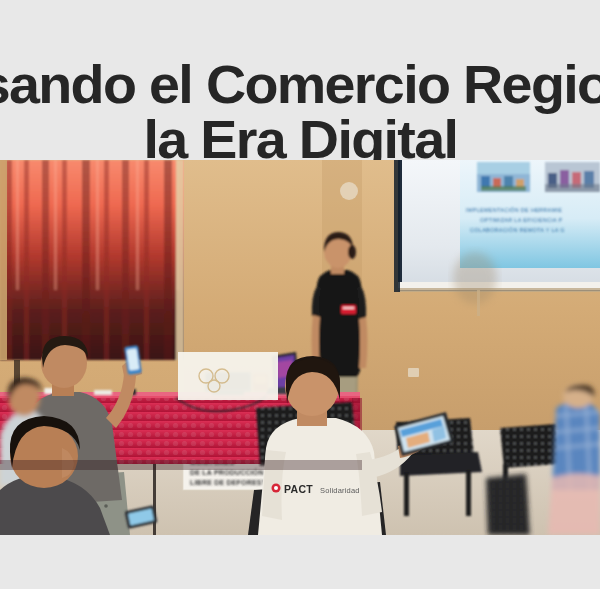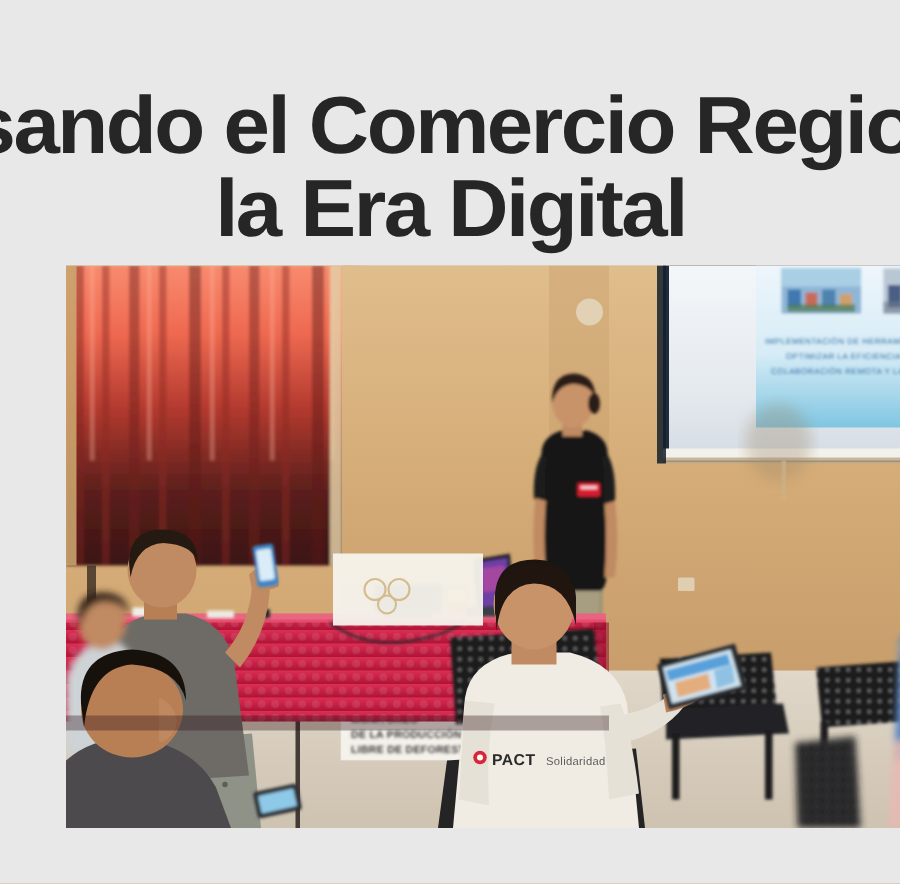"PACT" .photo { margin-left: 44px -> none; top: 177px -> 160px; width: 556px -> 600px }
